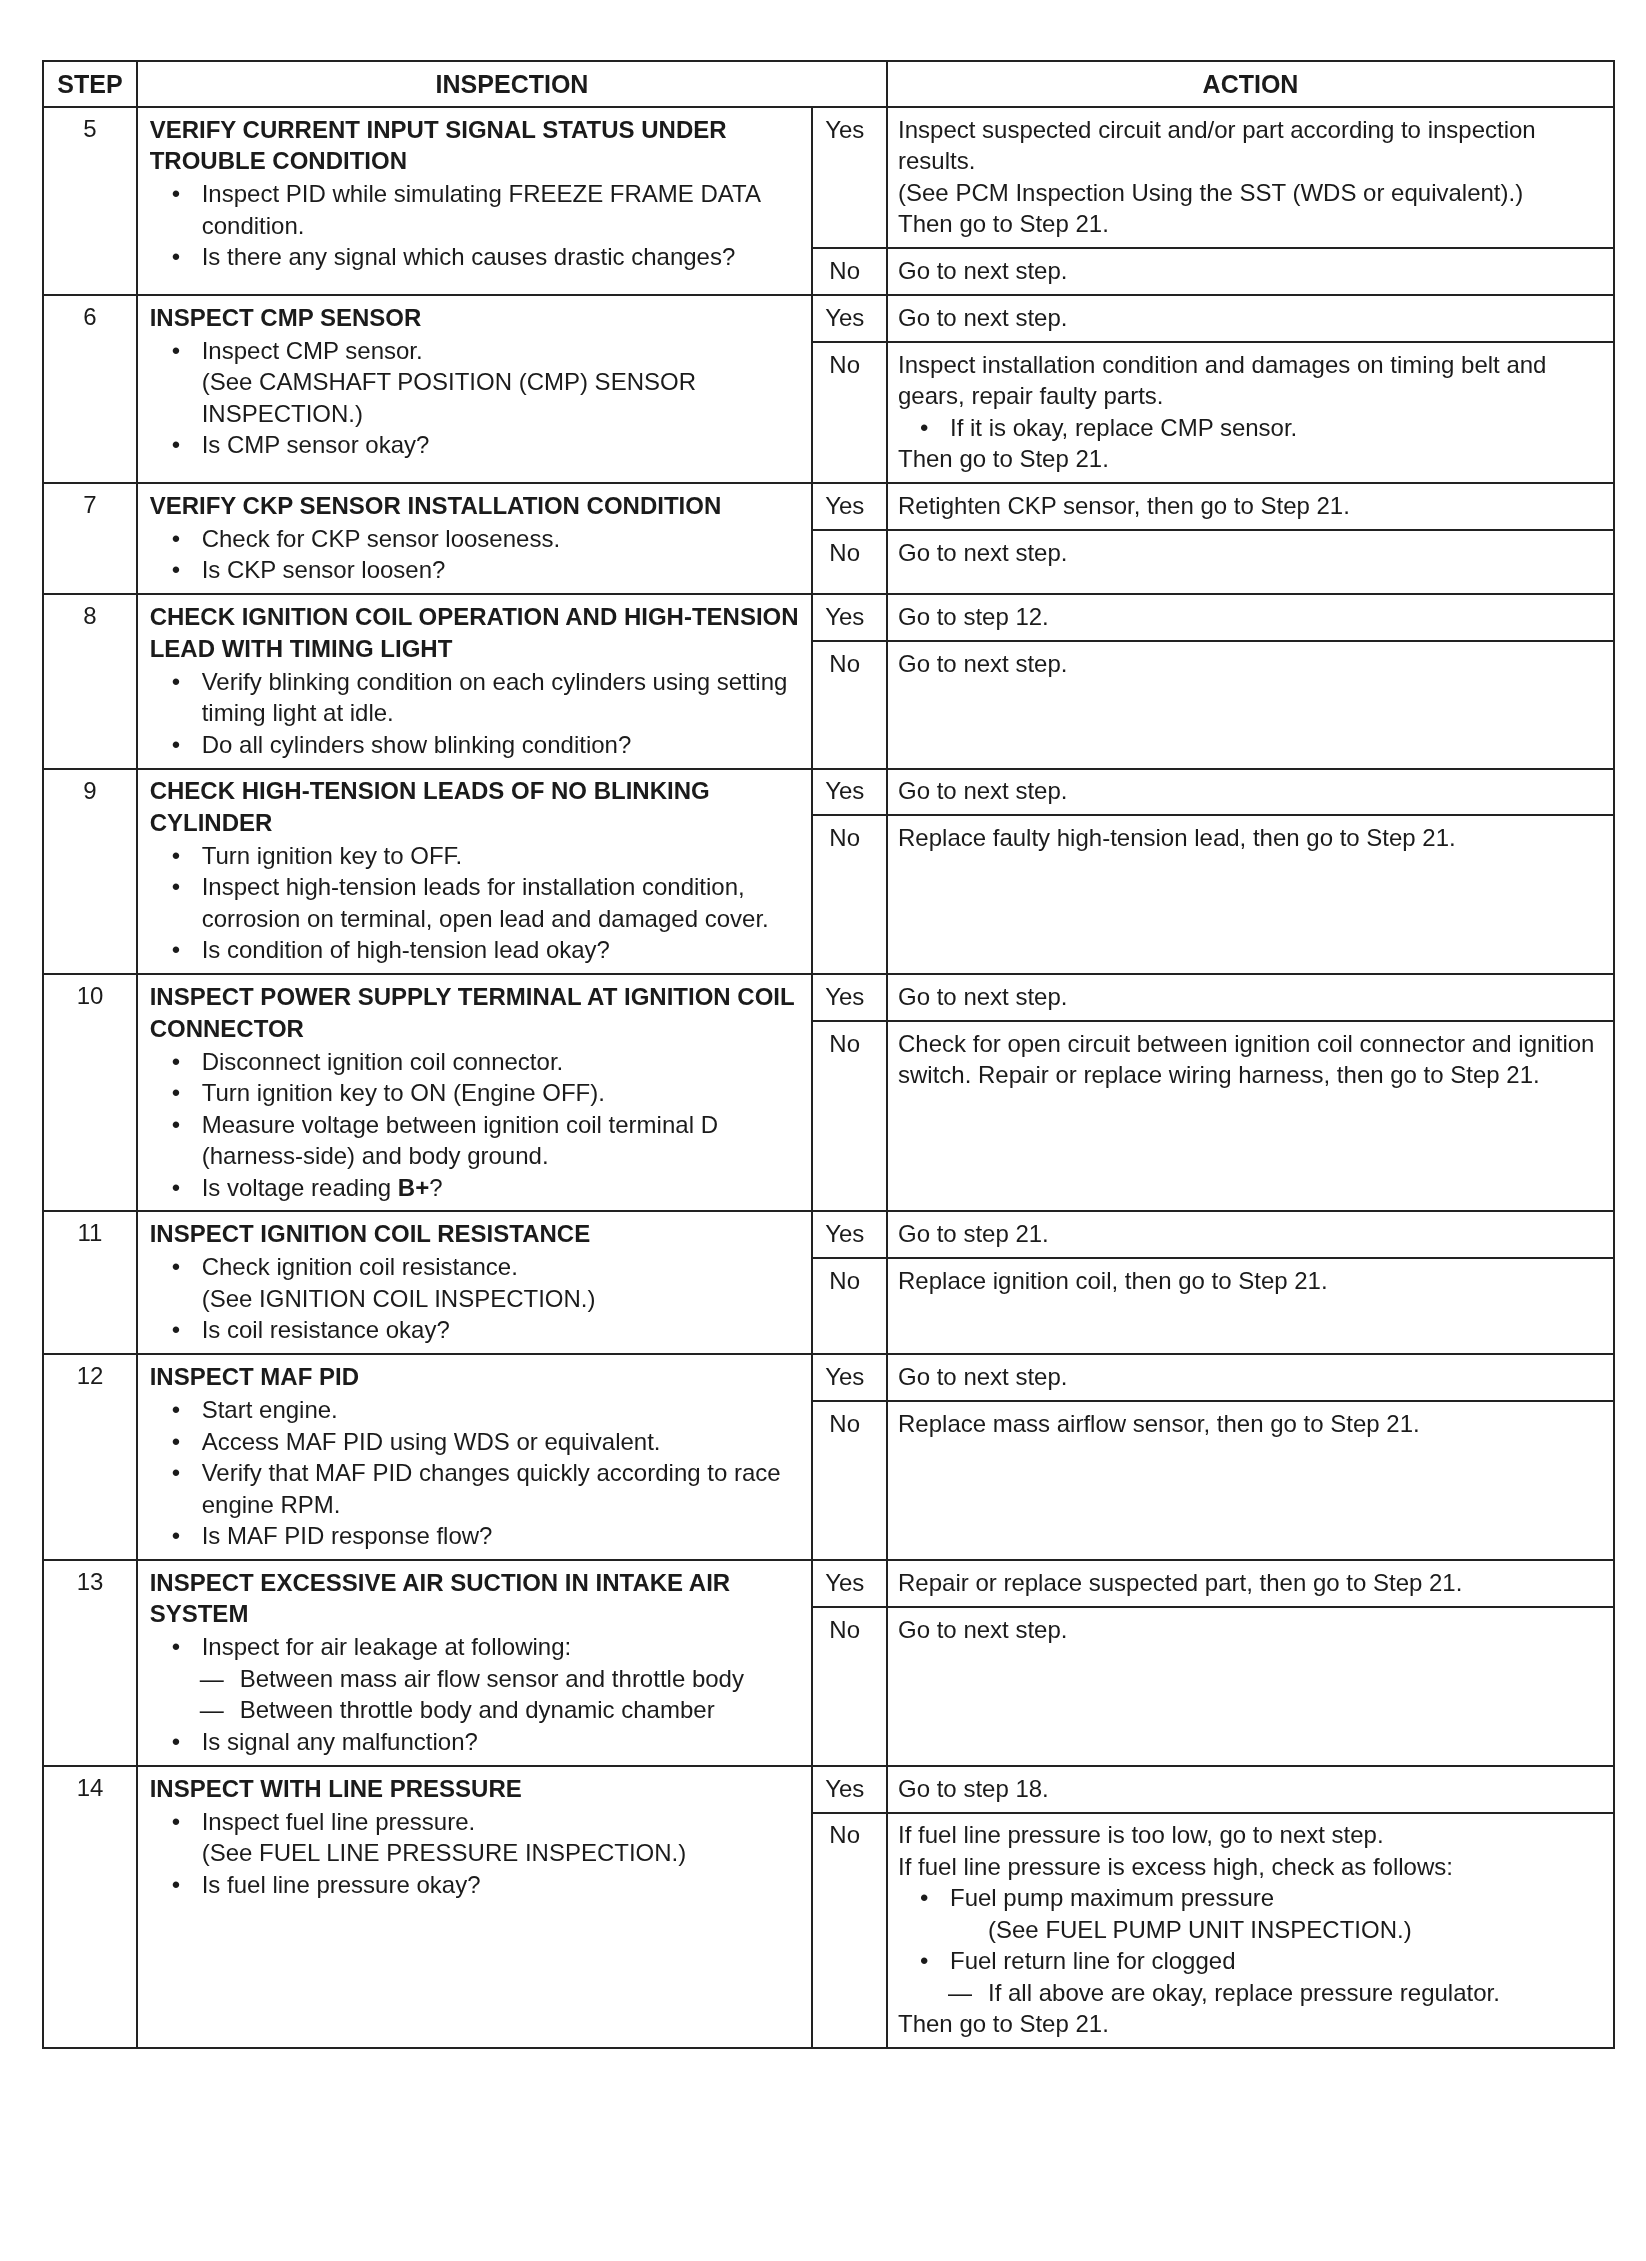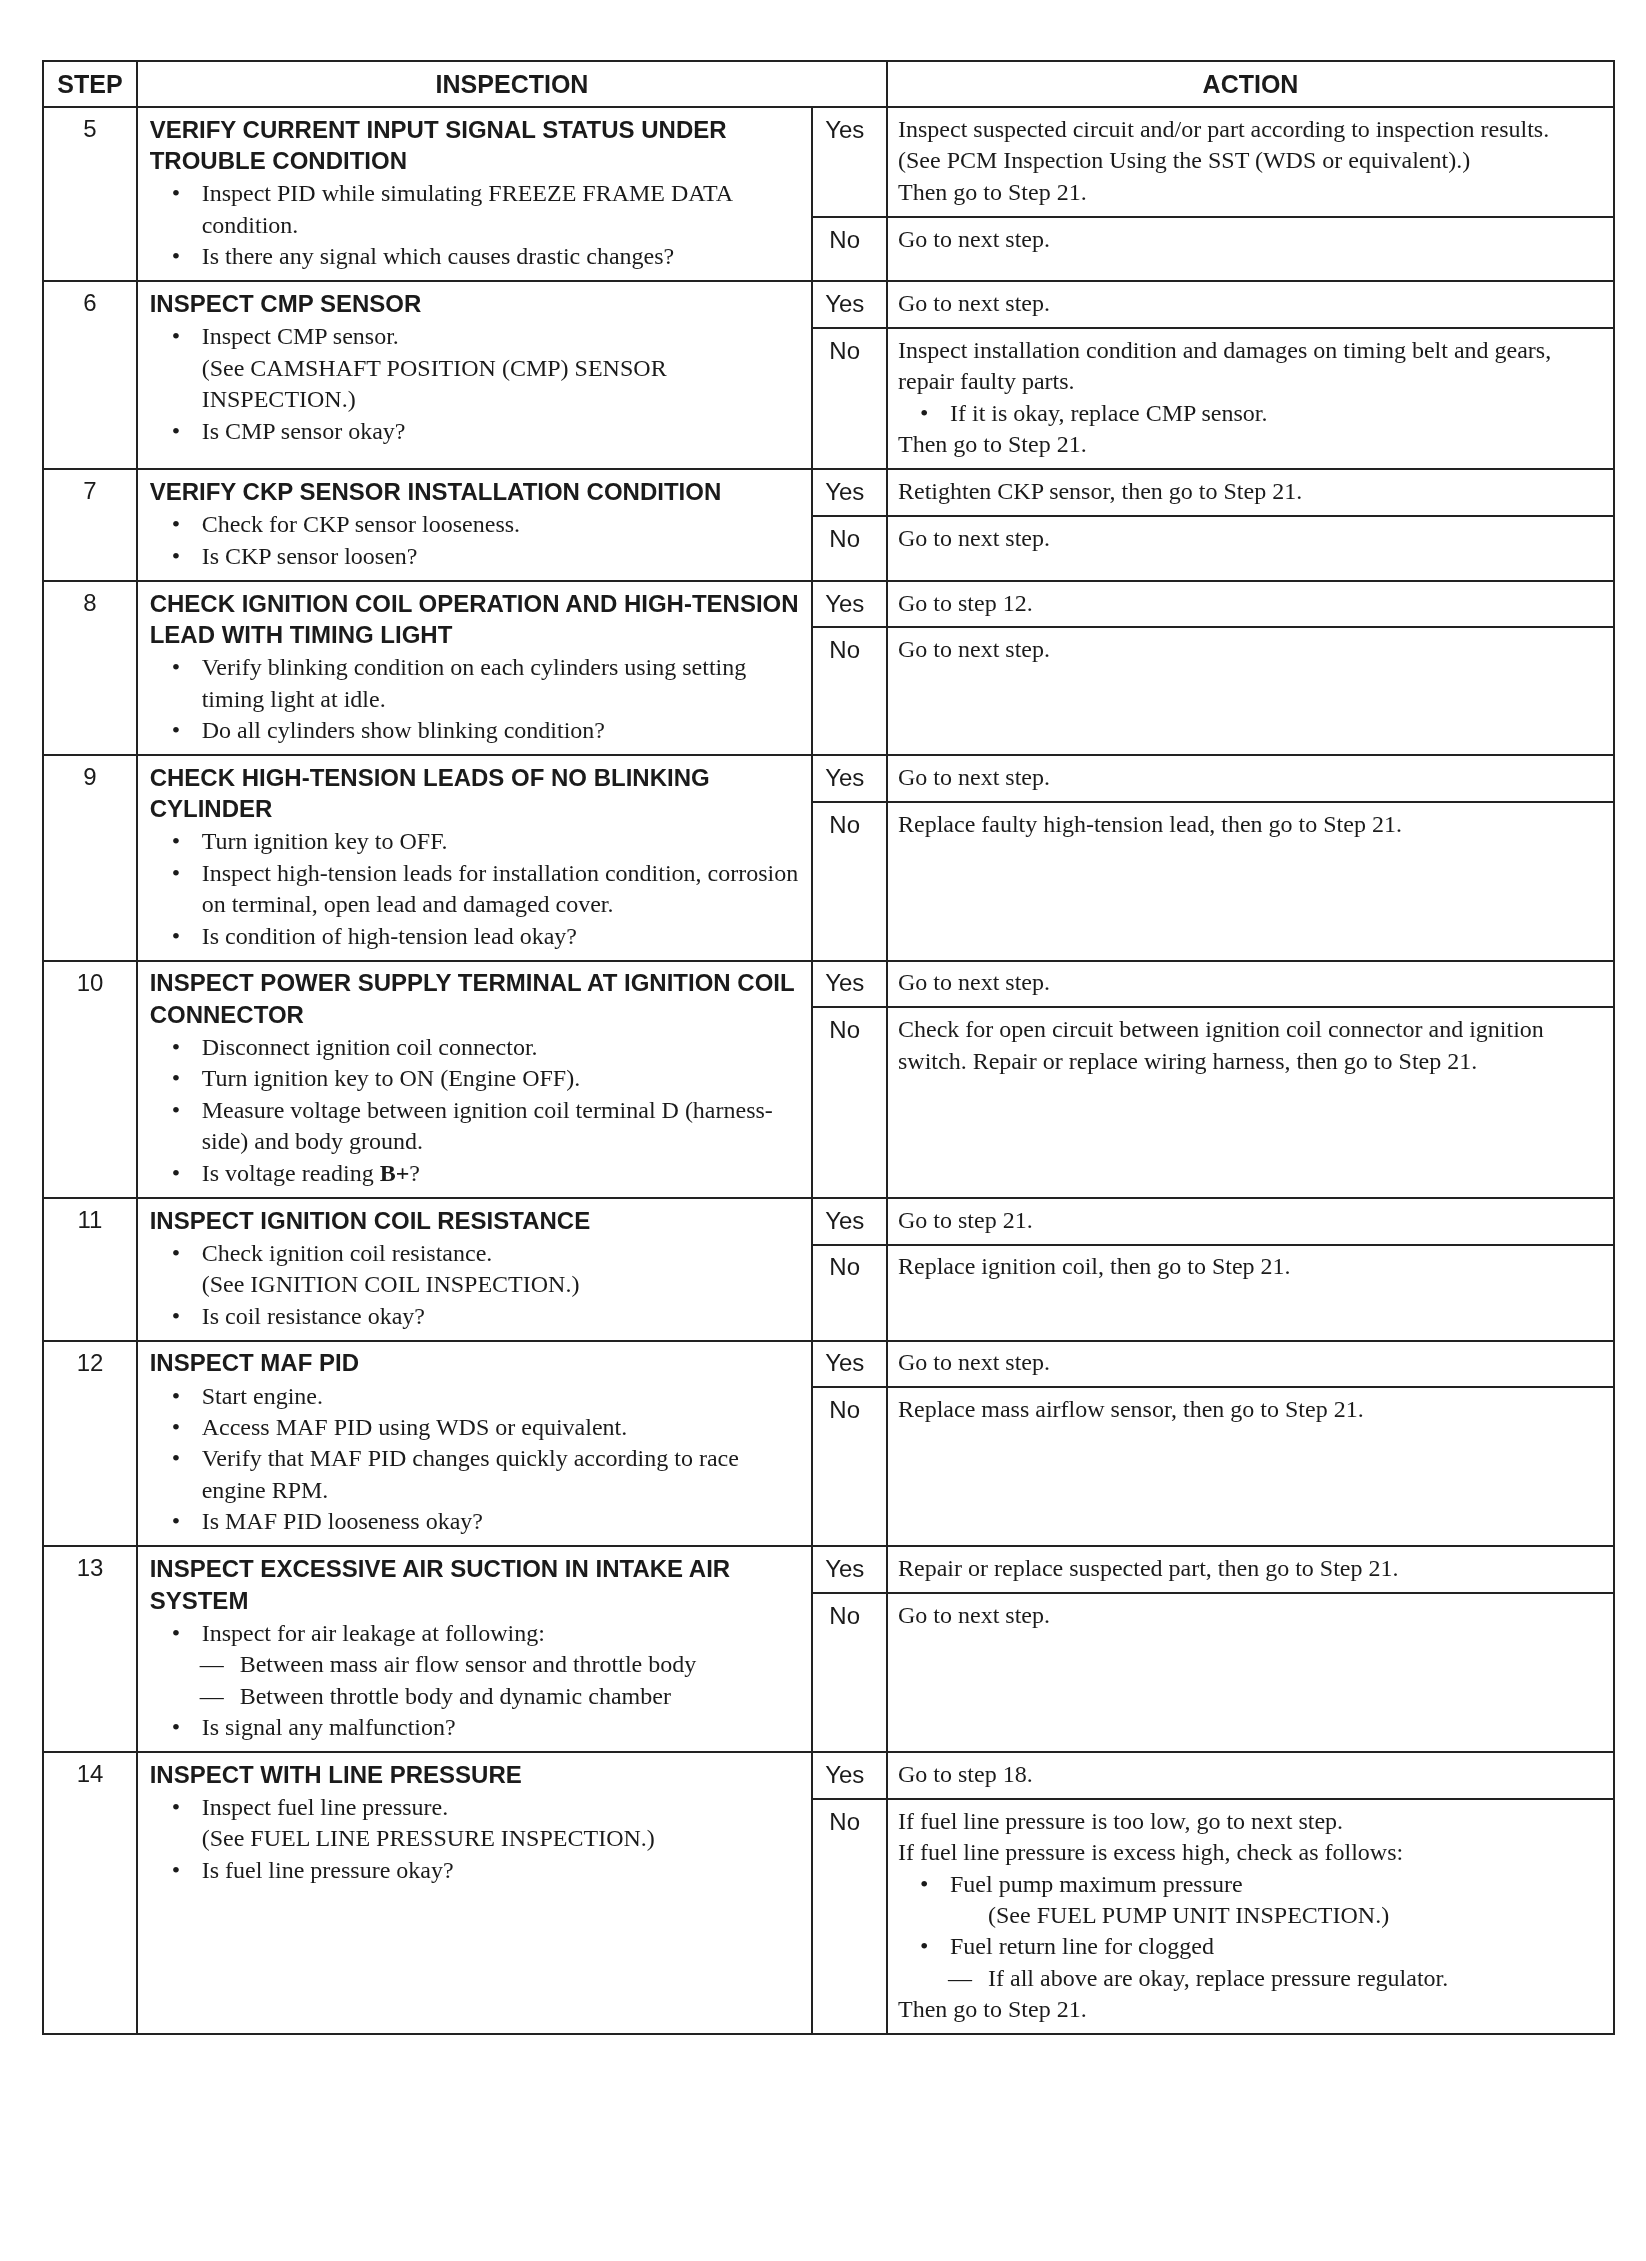"Inspect suspected circuit and/or part" .it { font-family: Liberation Serif, serif -> none }
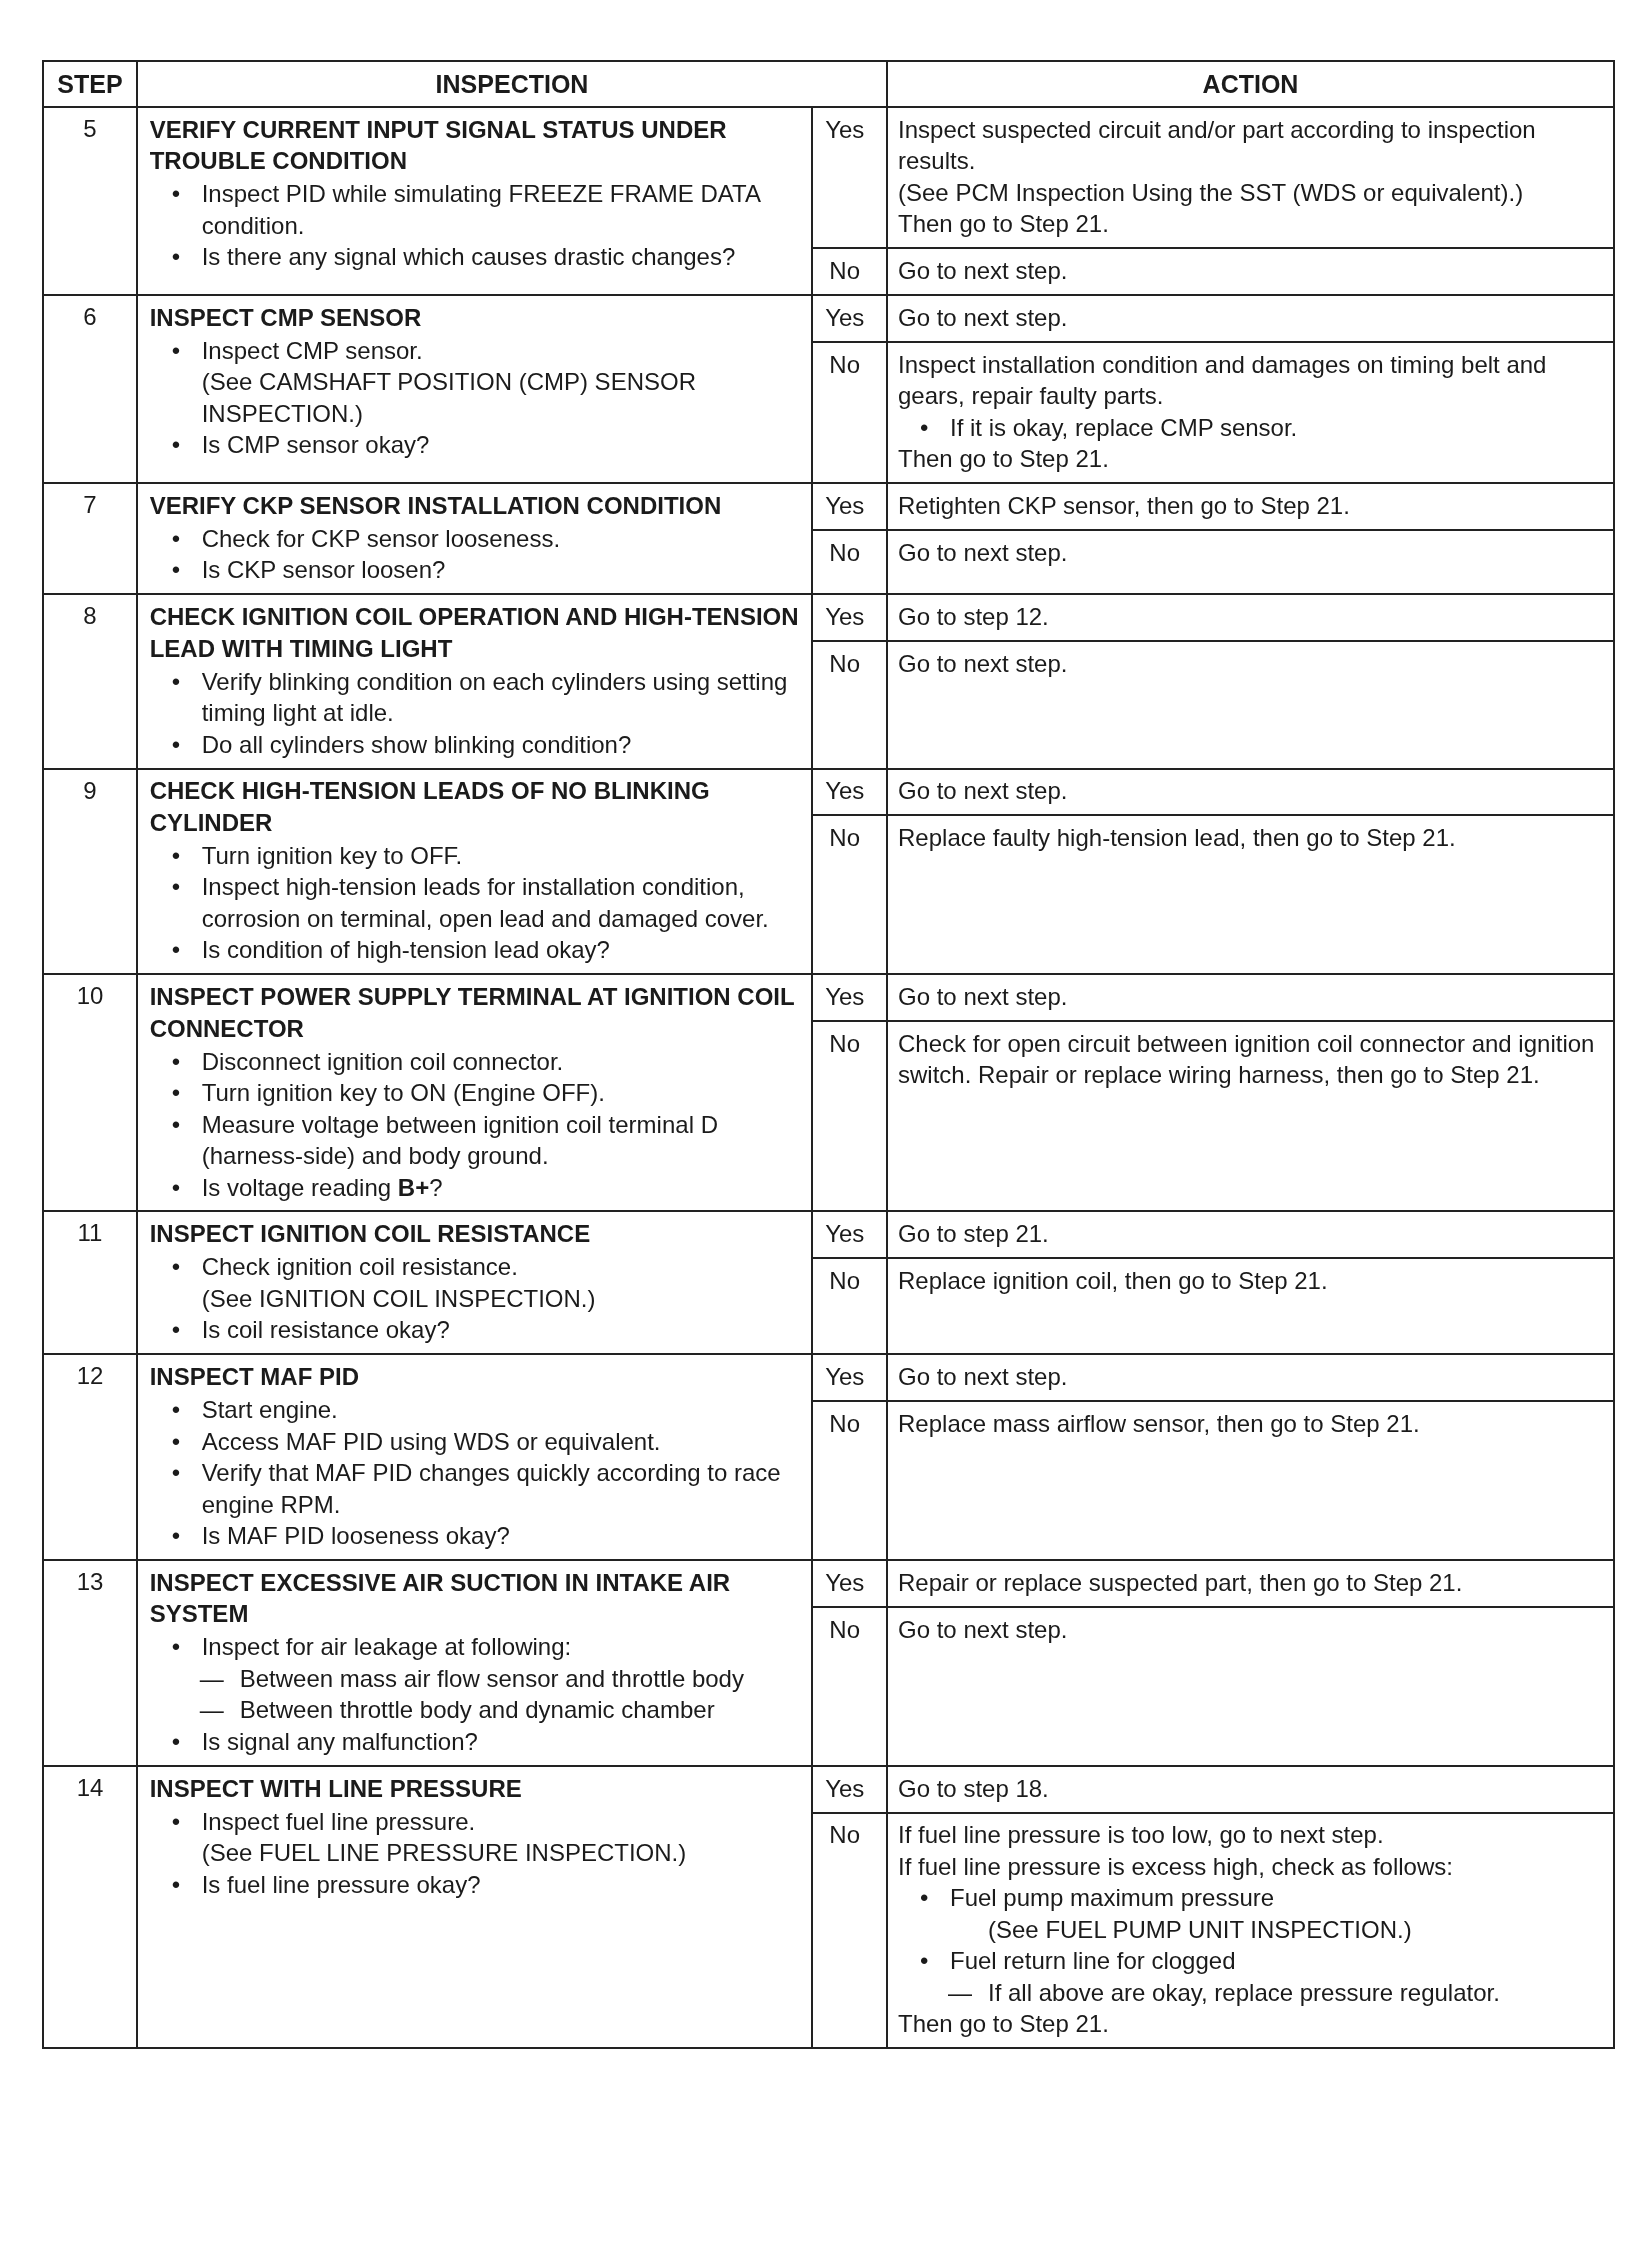"Is MAF PID looseness okay?" span.txt { text: looseness okay -> response flow }
